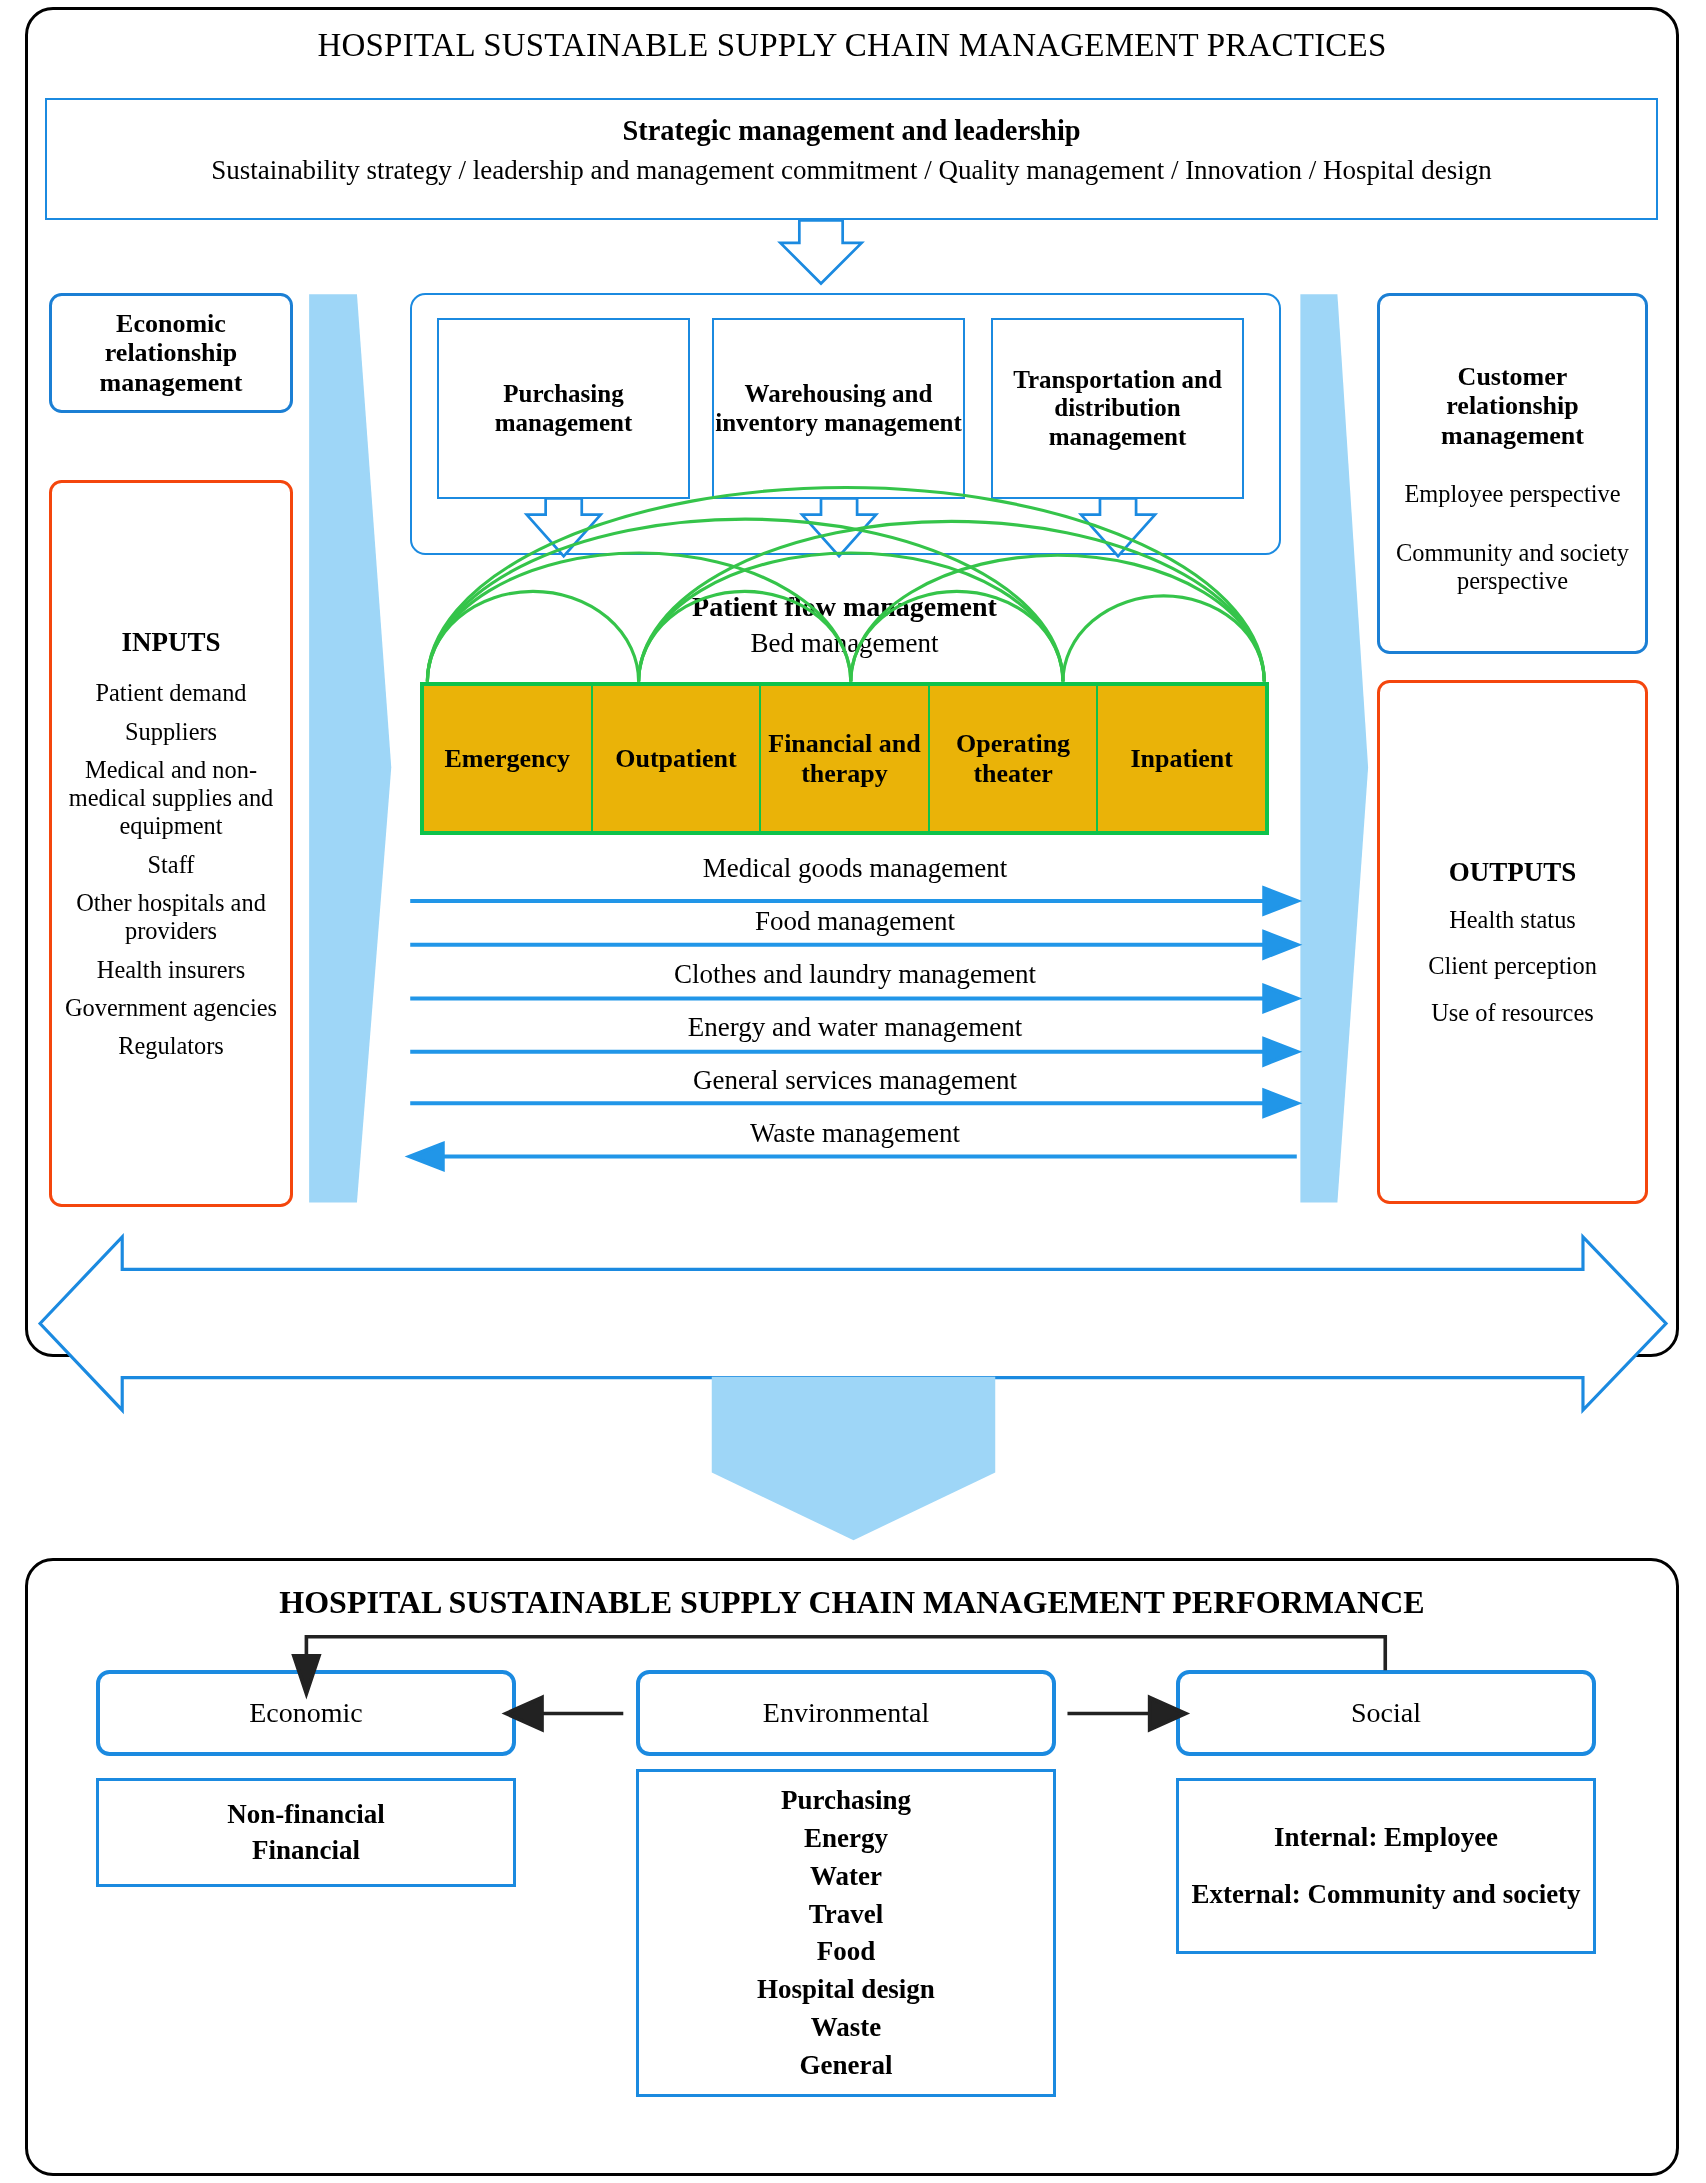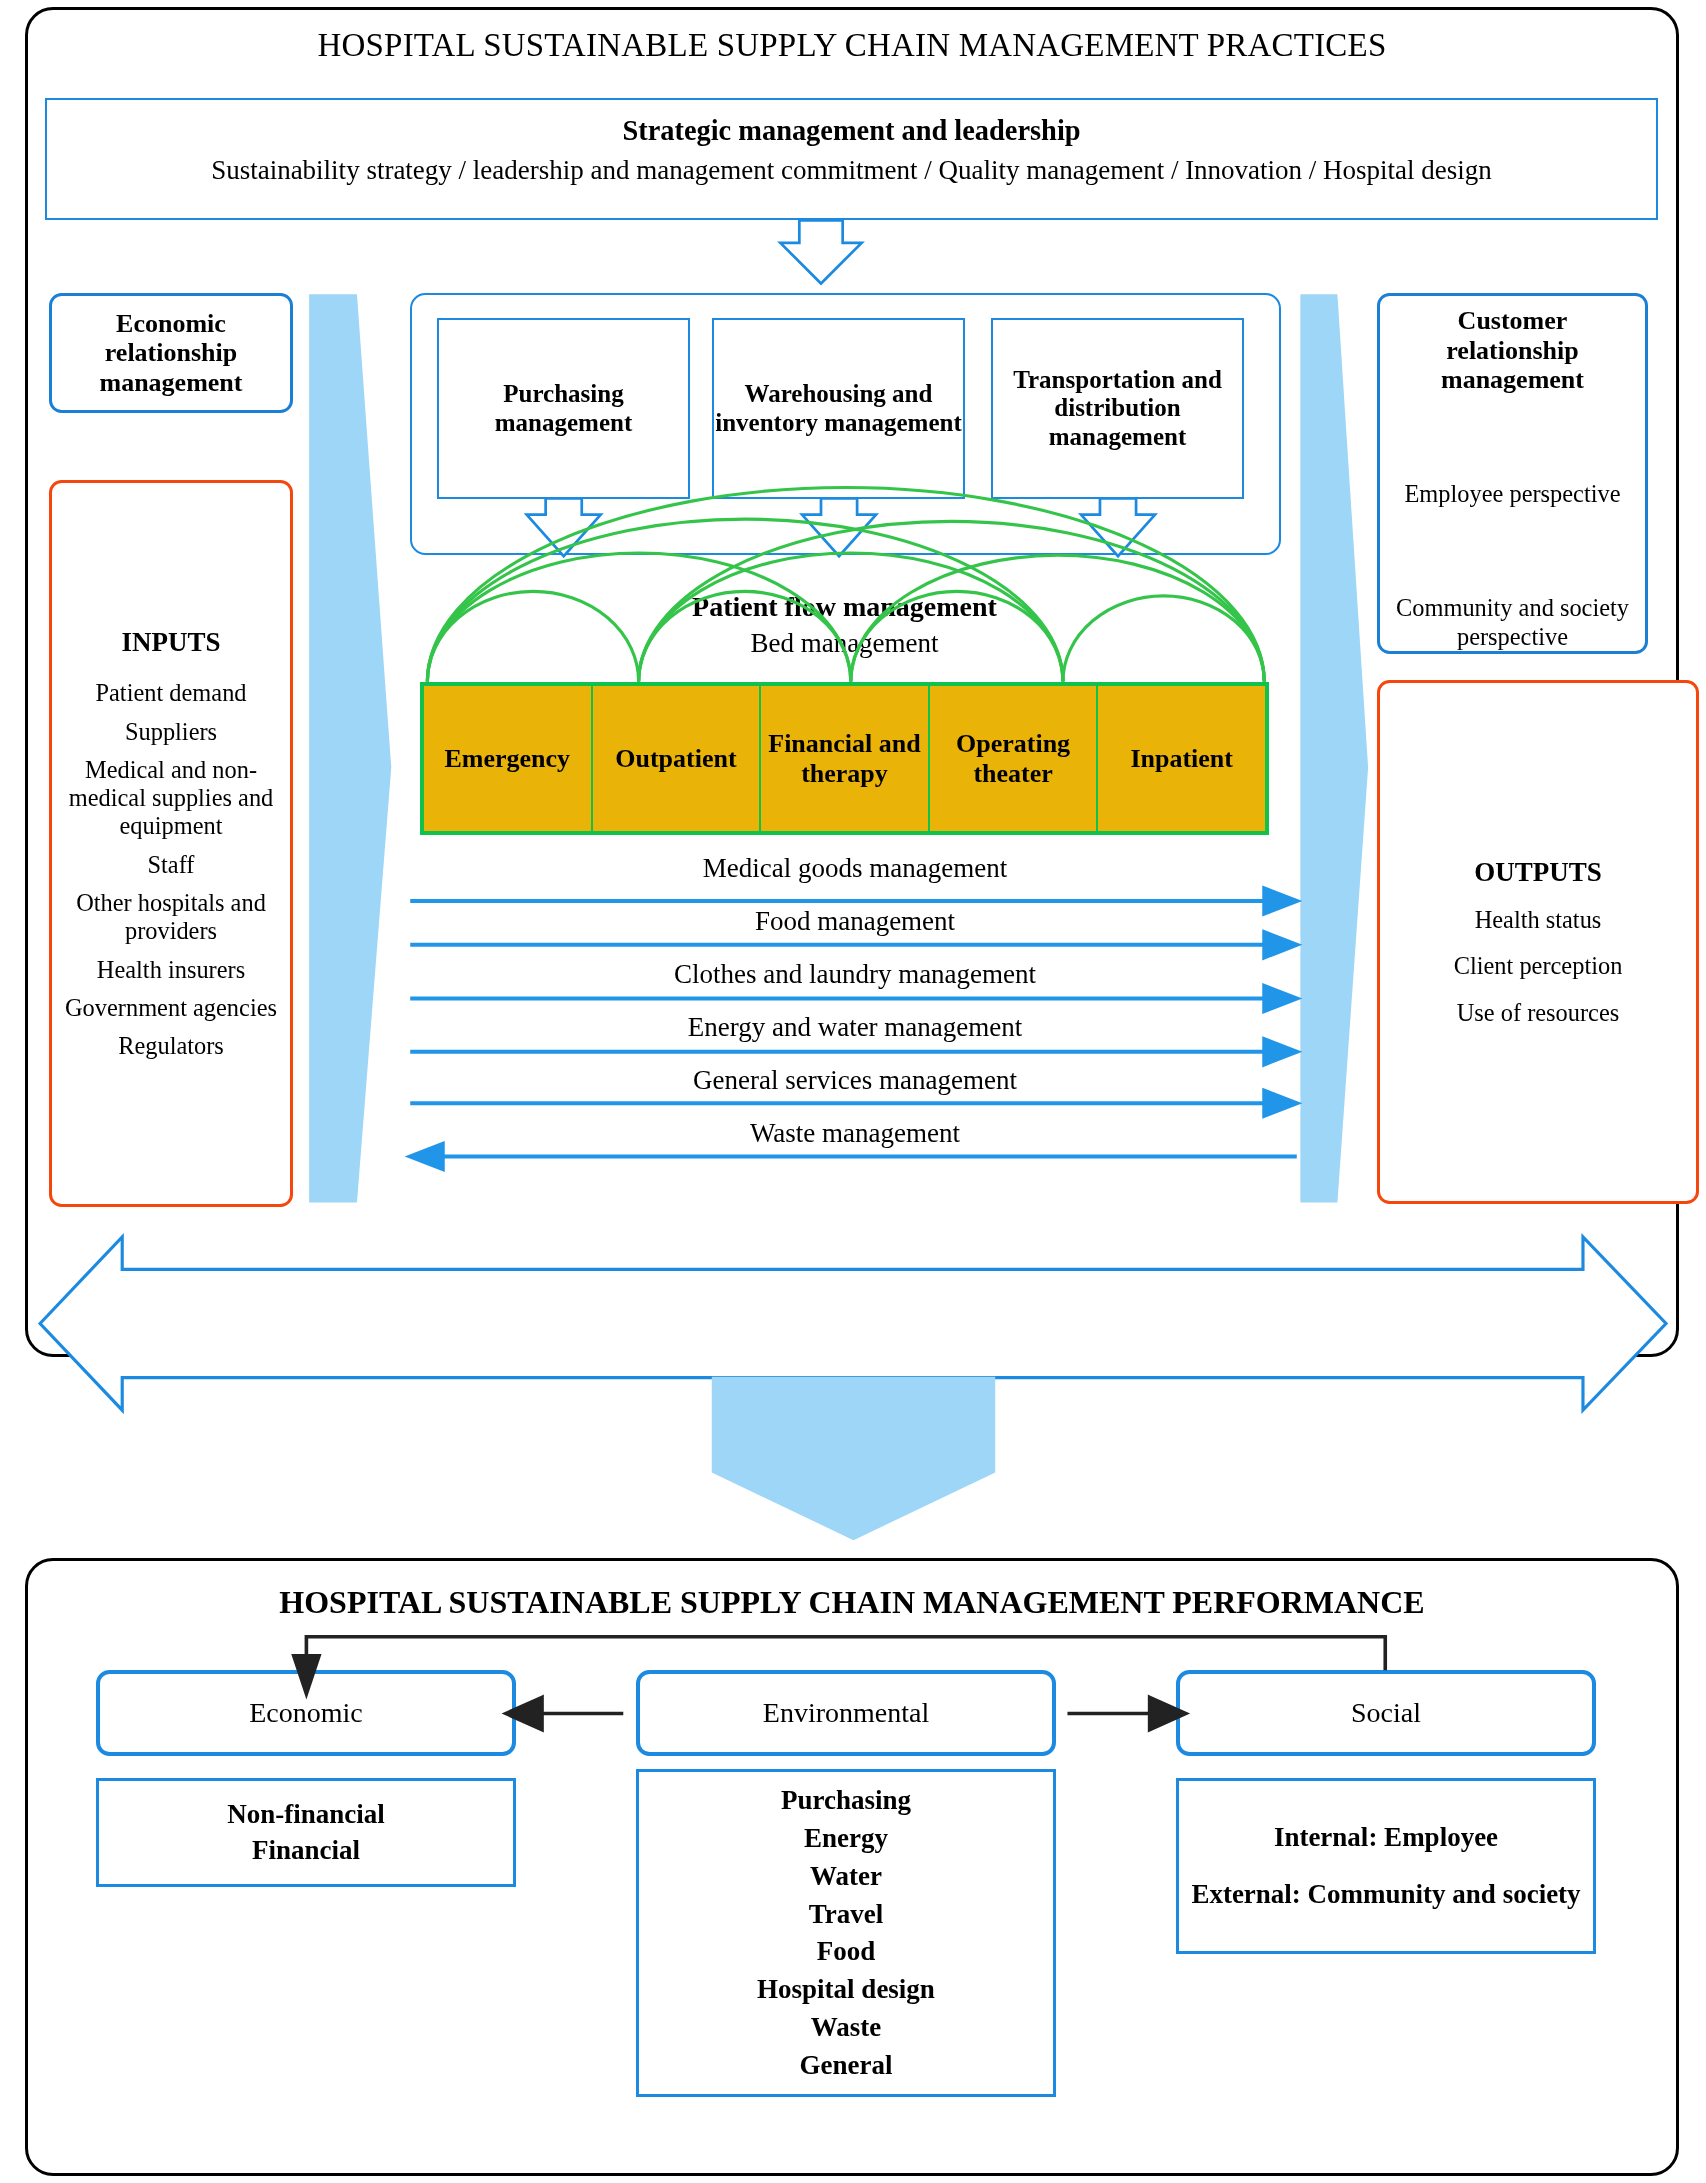"Customer" #customer-box { justify-content: space-between -> none }
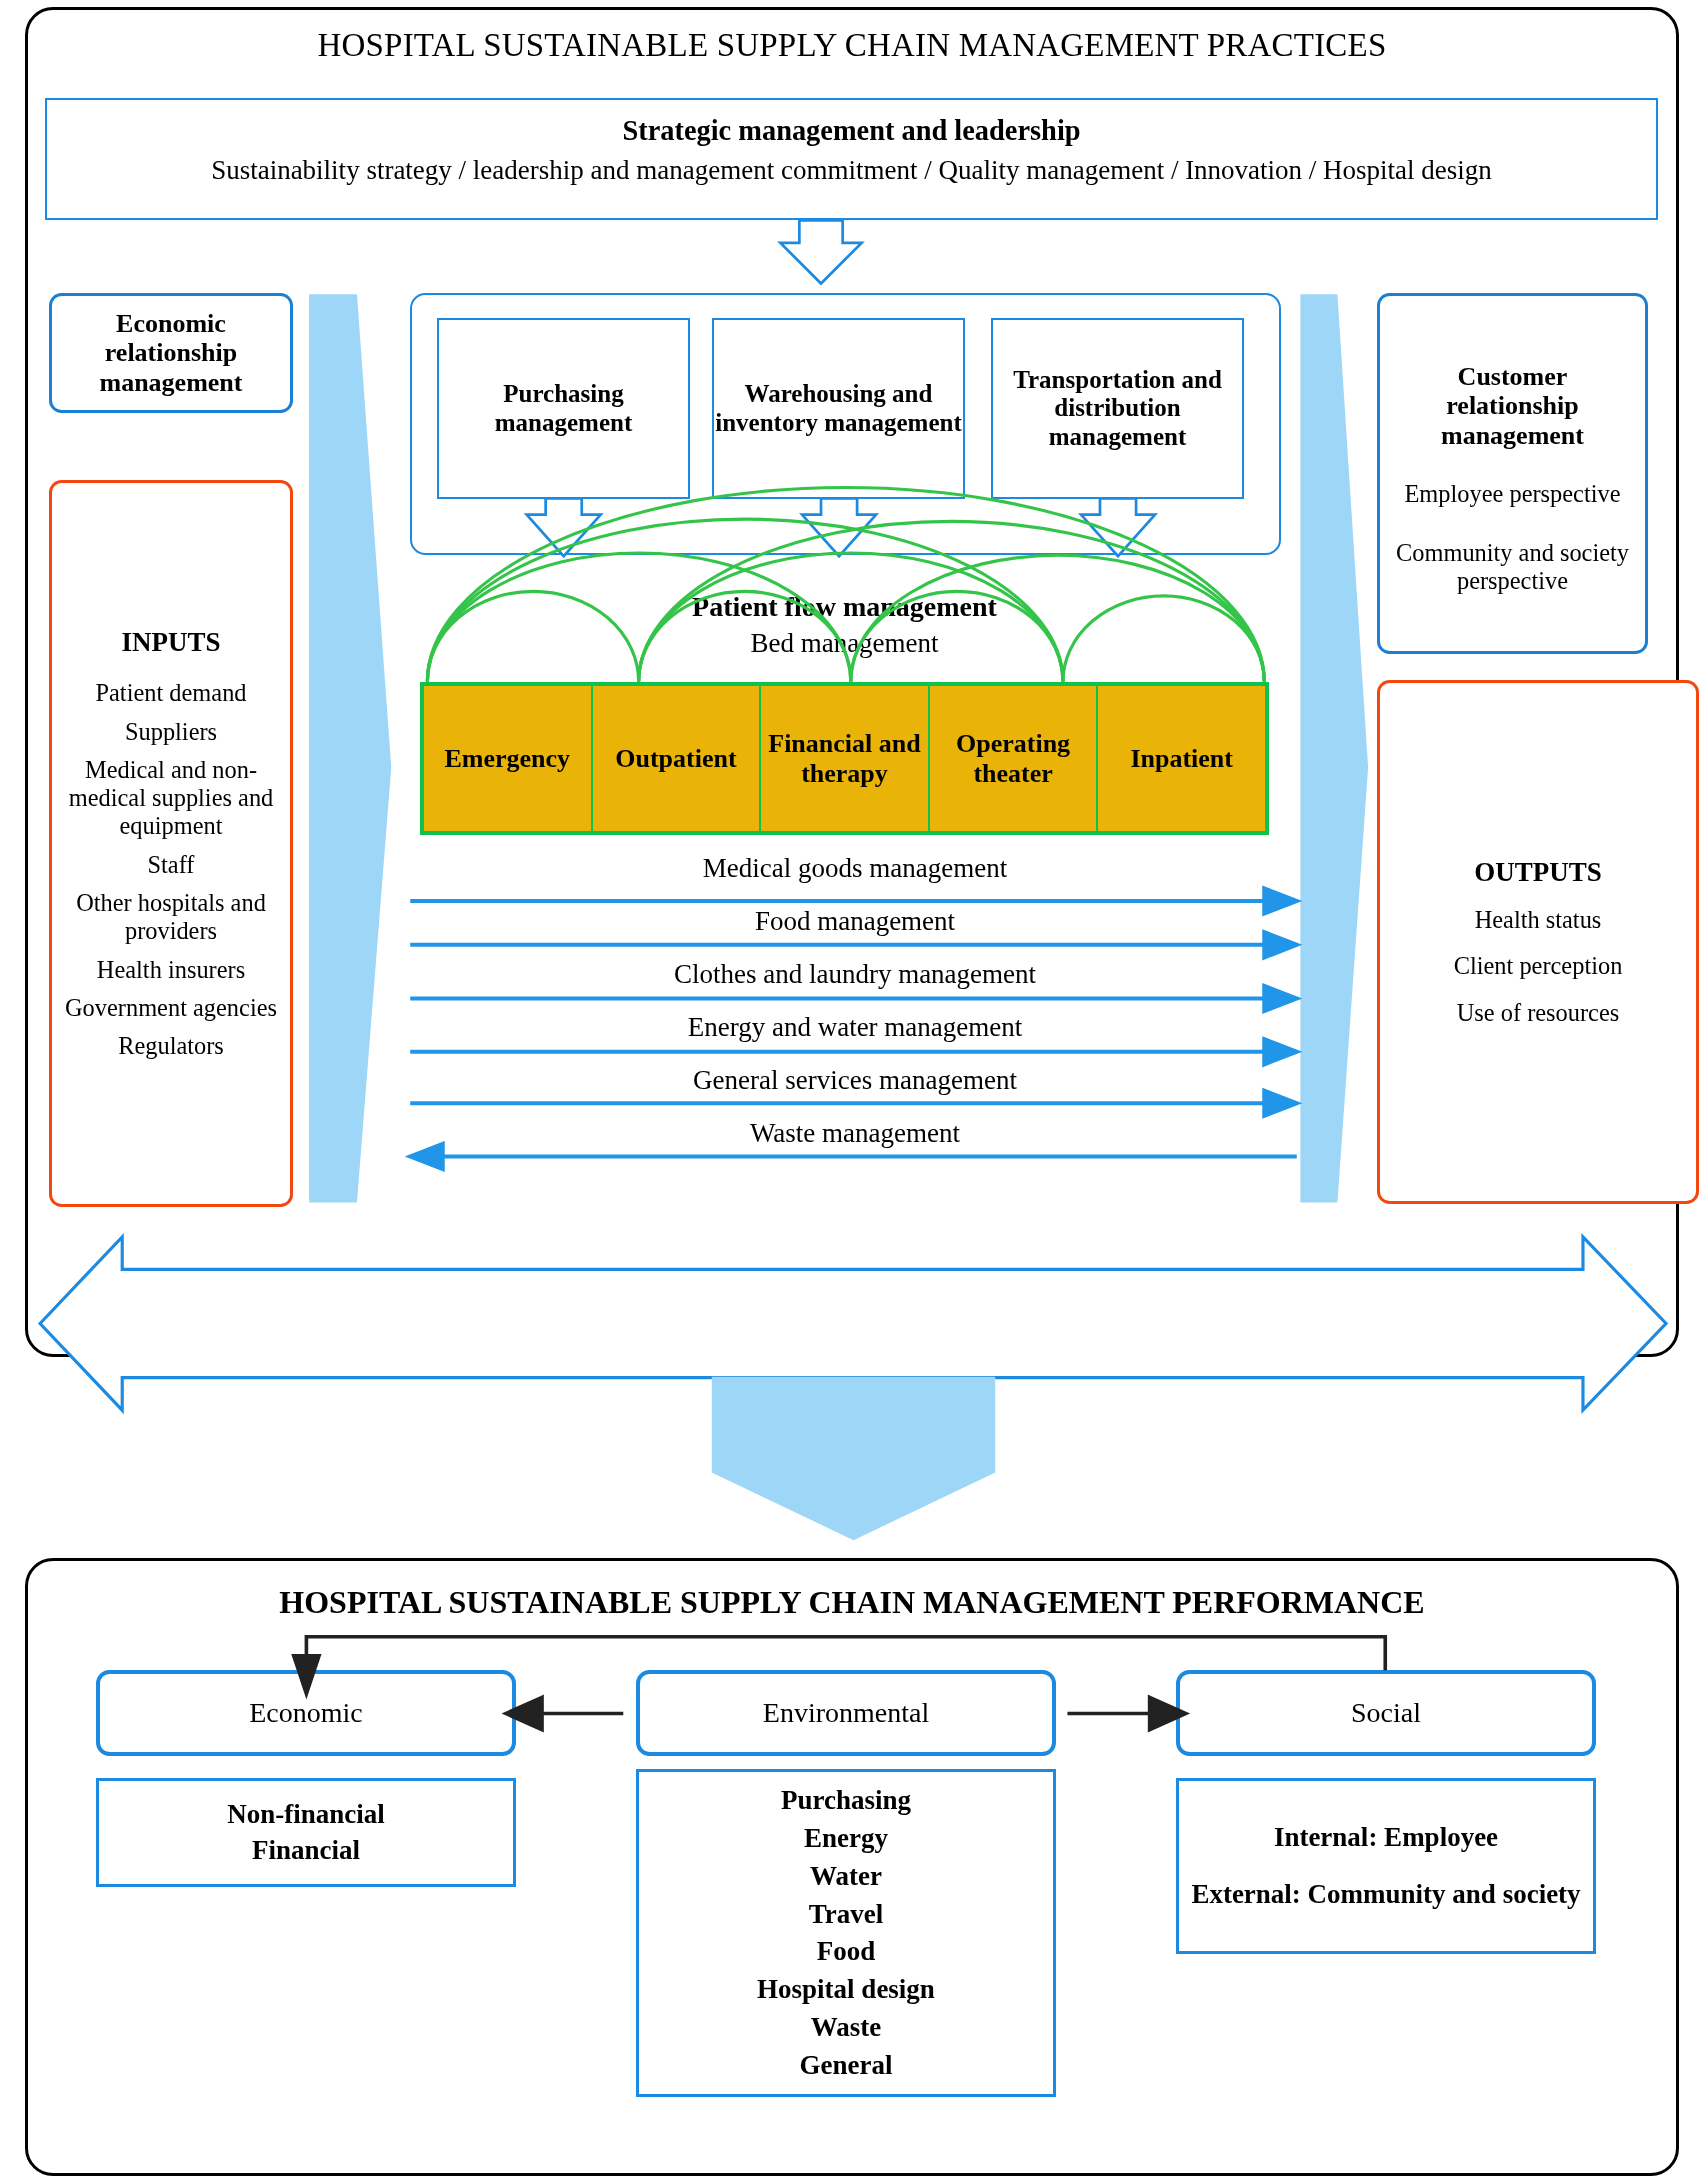"OUTPUTS" #outputs-box { width: 322px -> 271px }
